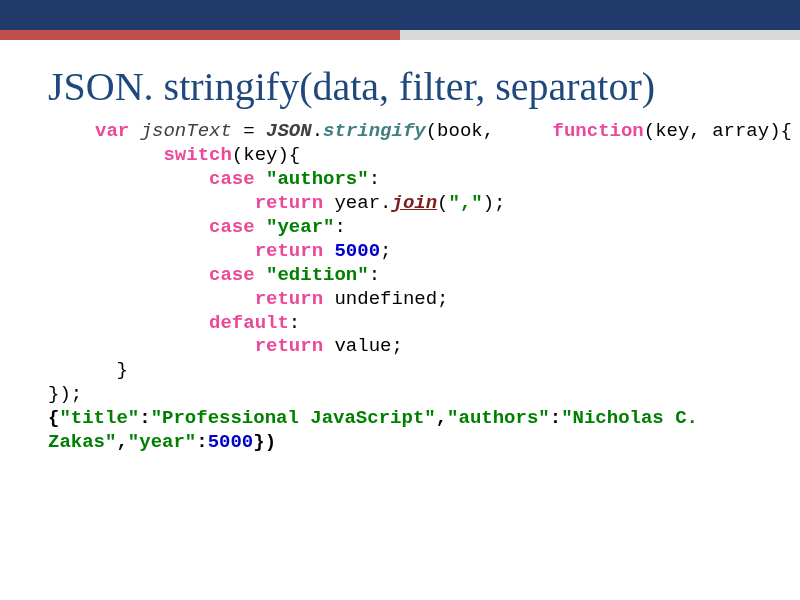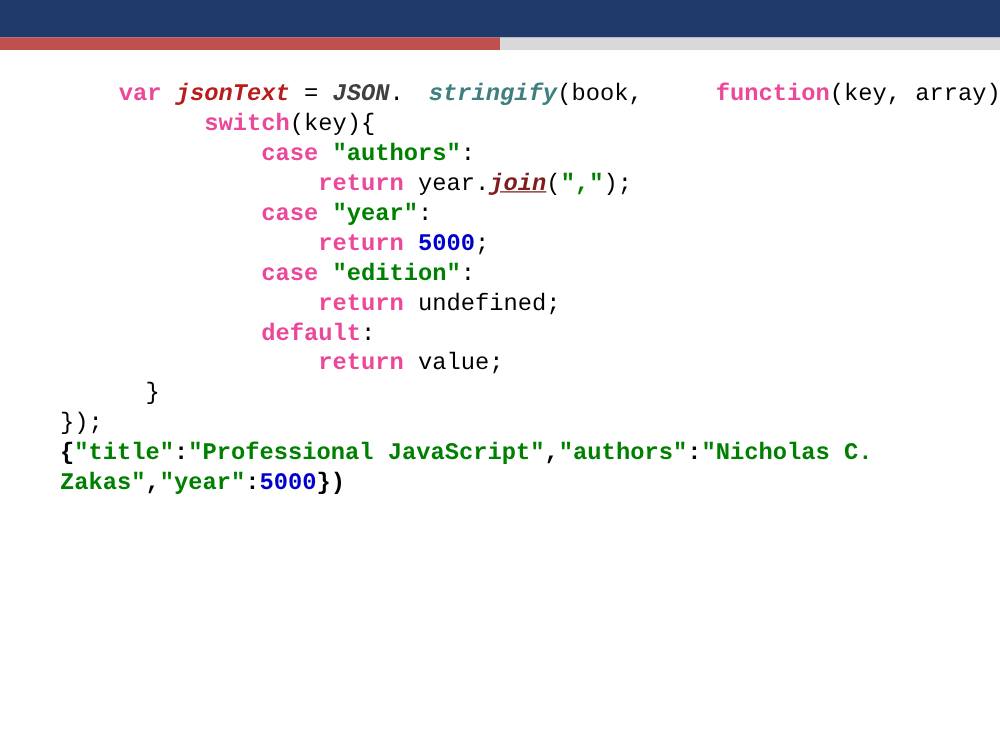"JSON. stringify(data, filter, separator)" h1.title { html: none -> <h1>JSON. stringify(data, filter, separator)</h1> }
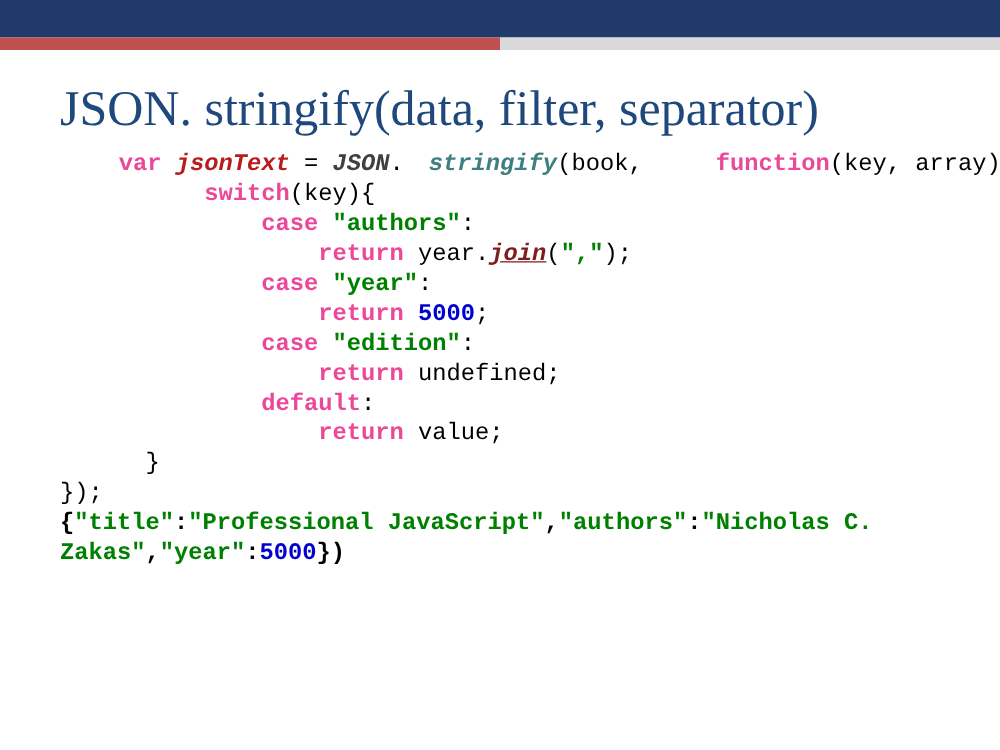"jsonText" .id { color: #b91c1c -> #404040; font-weight: bold -> normal }
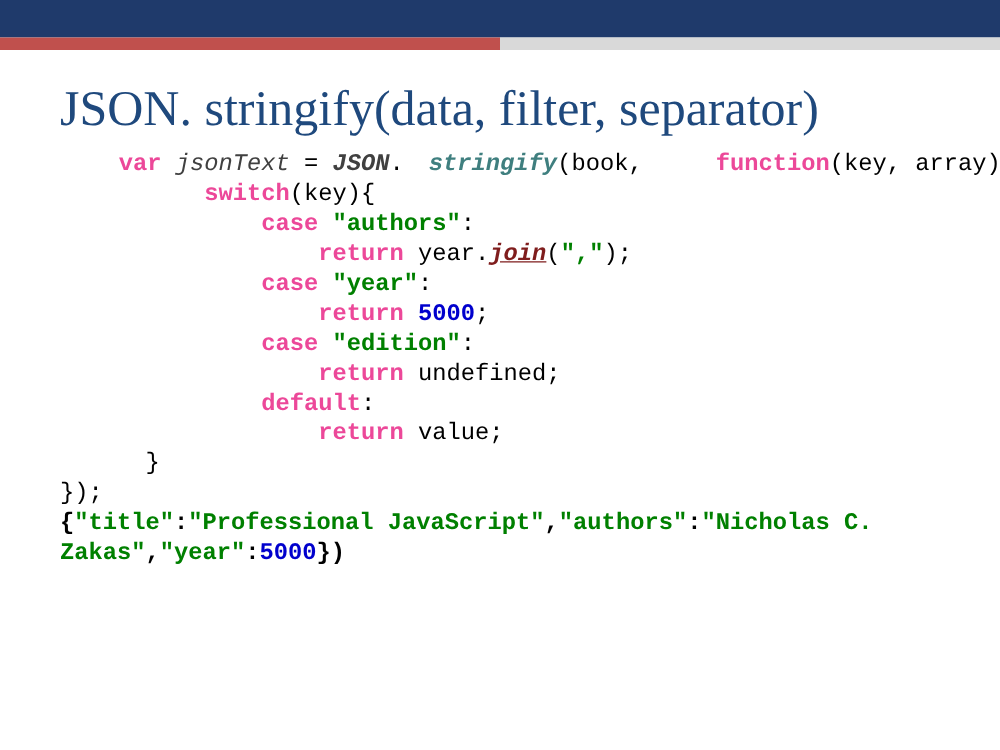"stringify" .mth { margin-left: 20px -> none }
